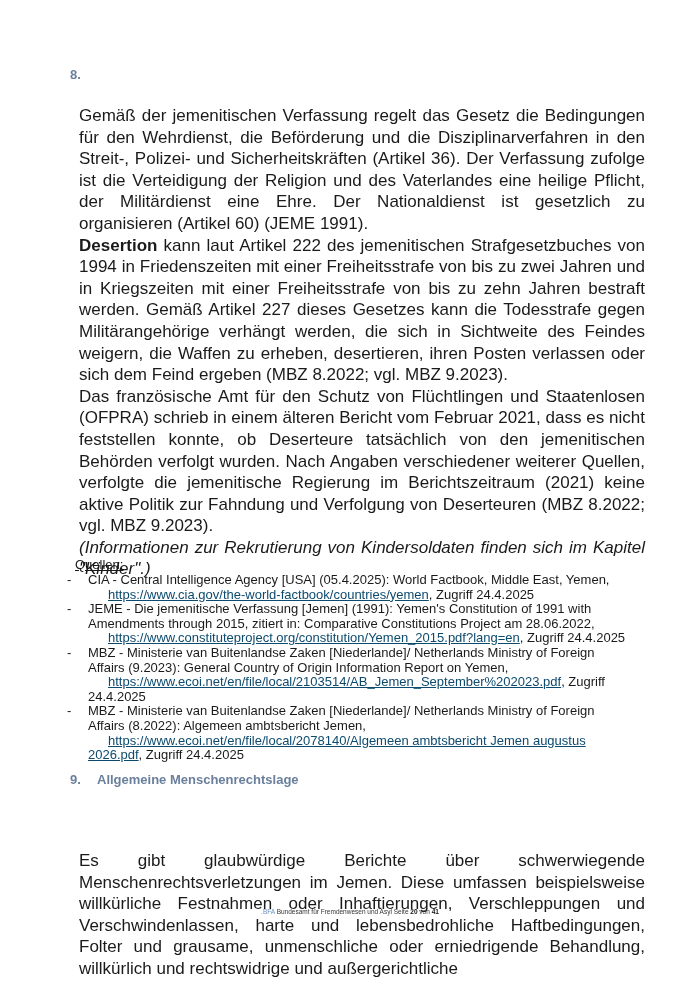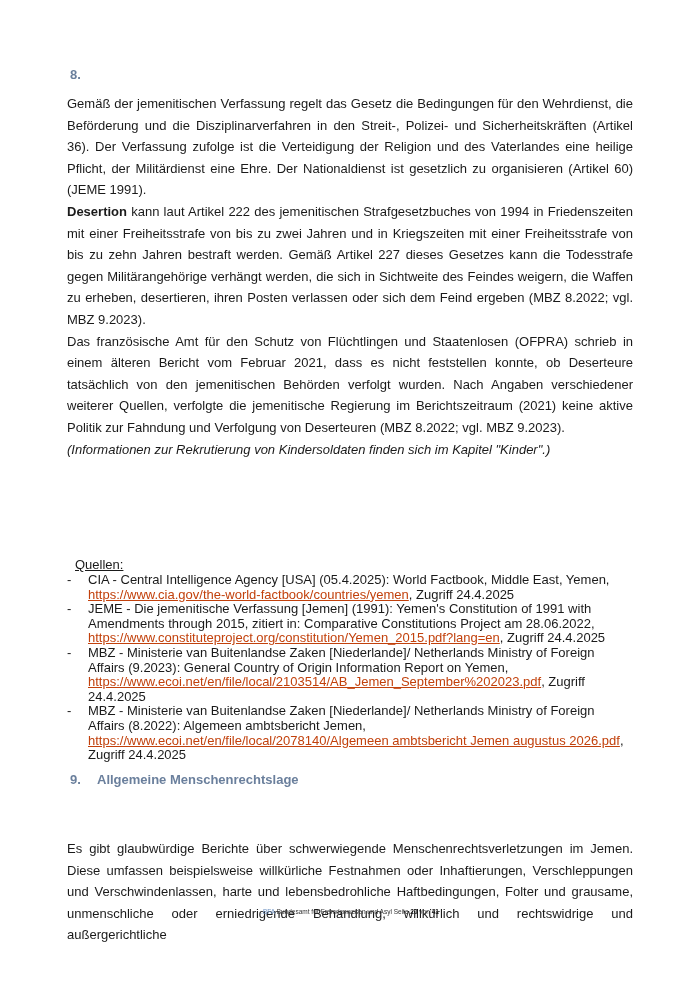"Gemäß der jemenitischen Verfassung" .body-text { font-size: 13px -> 17px; margin: 0 -> 12px }
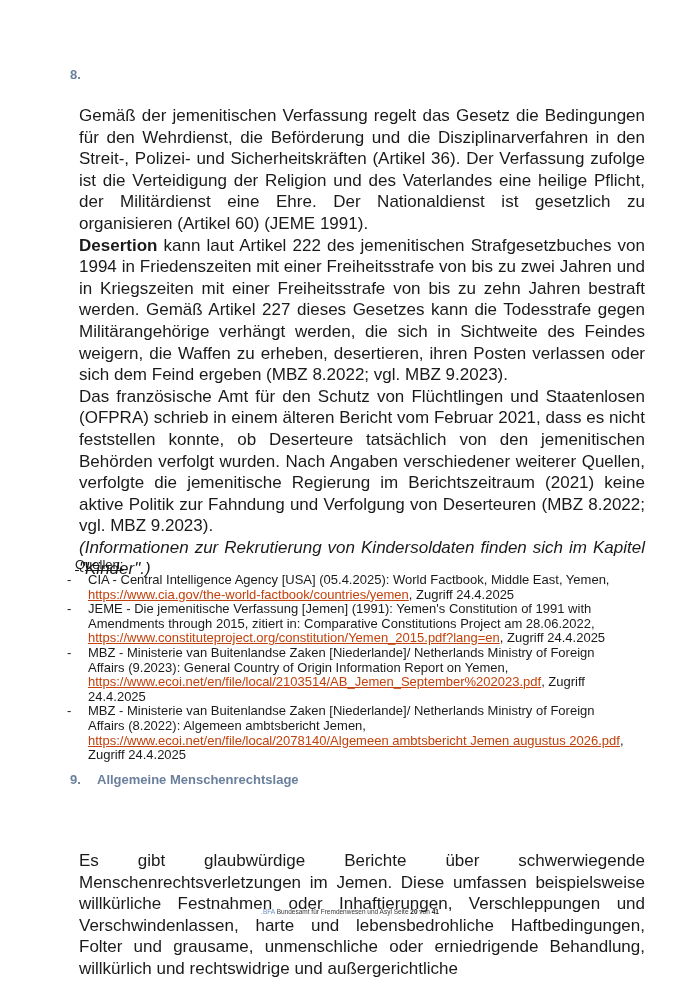"https://www.cia.gov/the-world-factbook/c" .sources a { color: #c2410c -> #0c4a6e; margin-left: none -> 20px }
